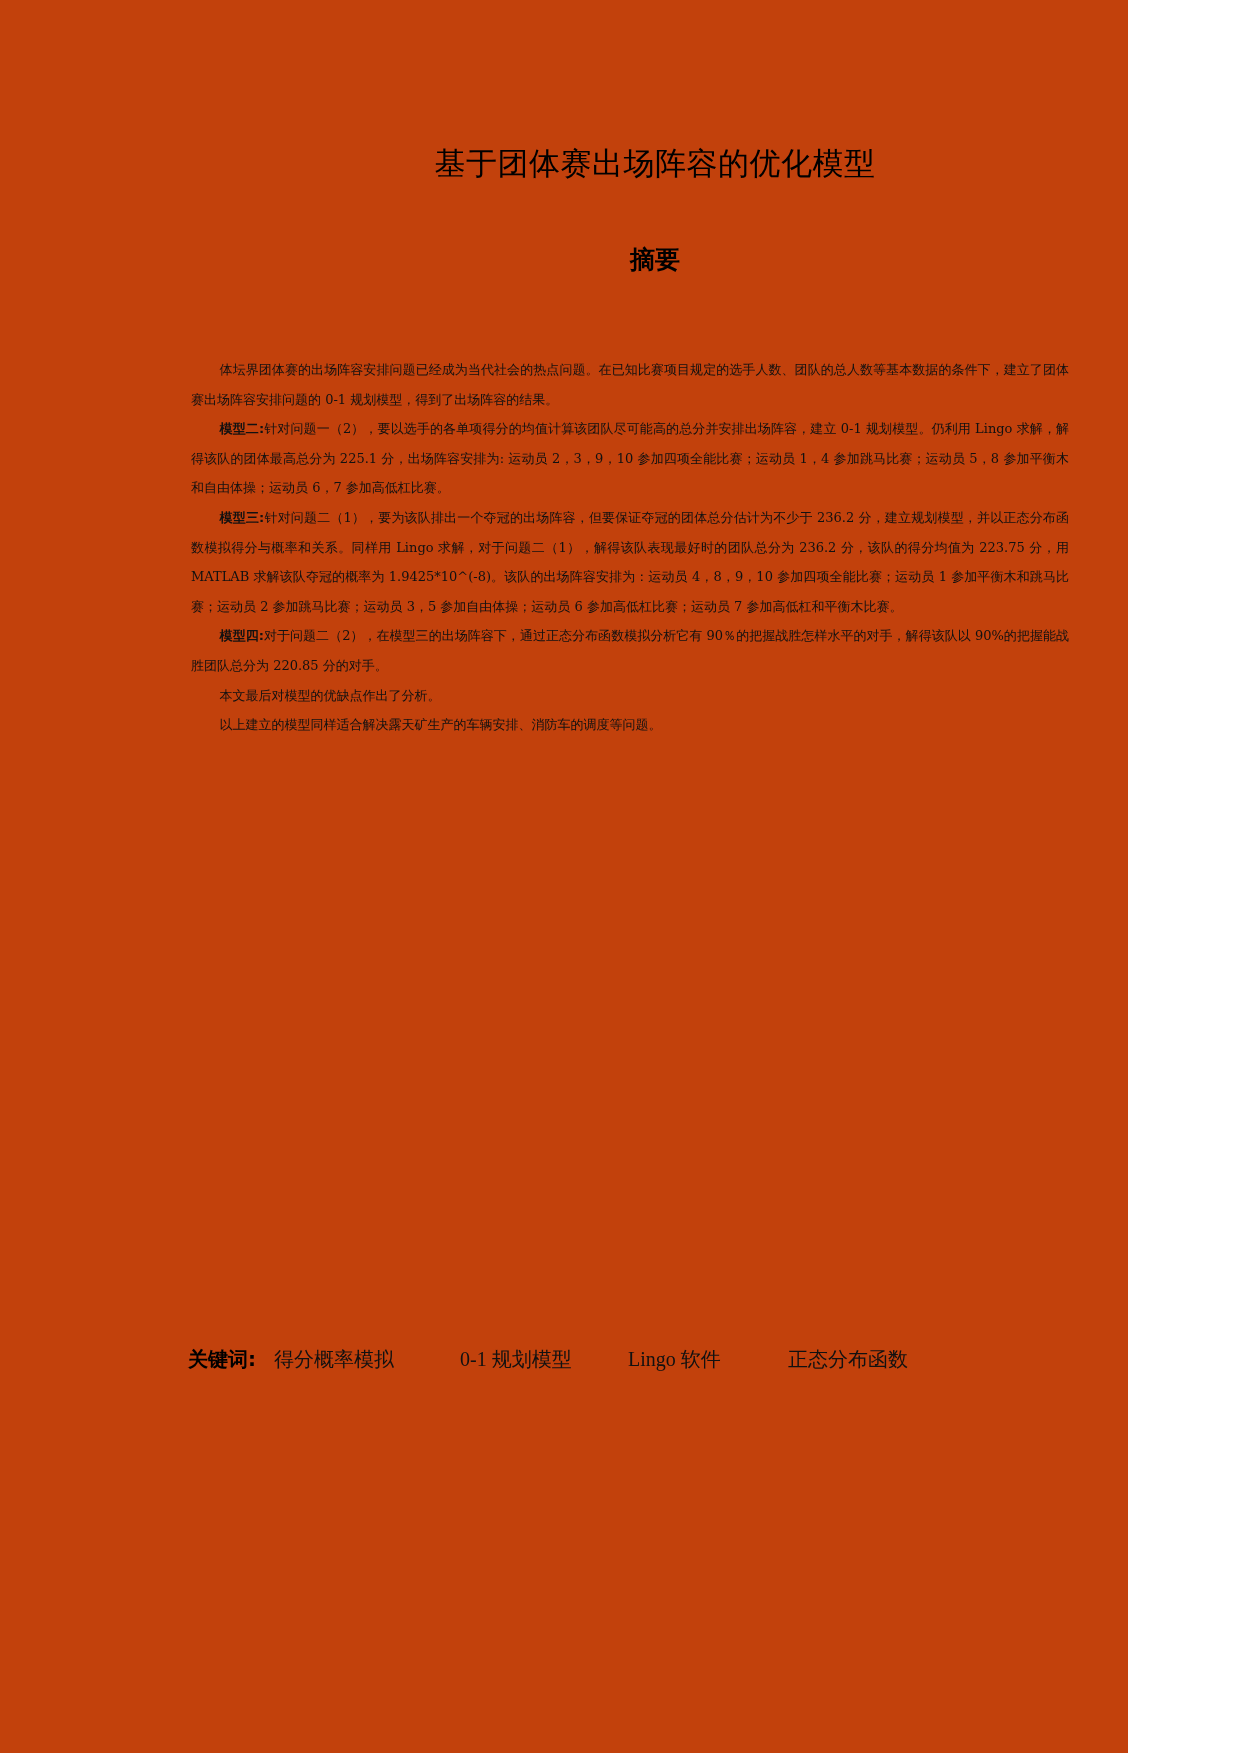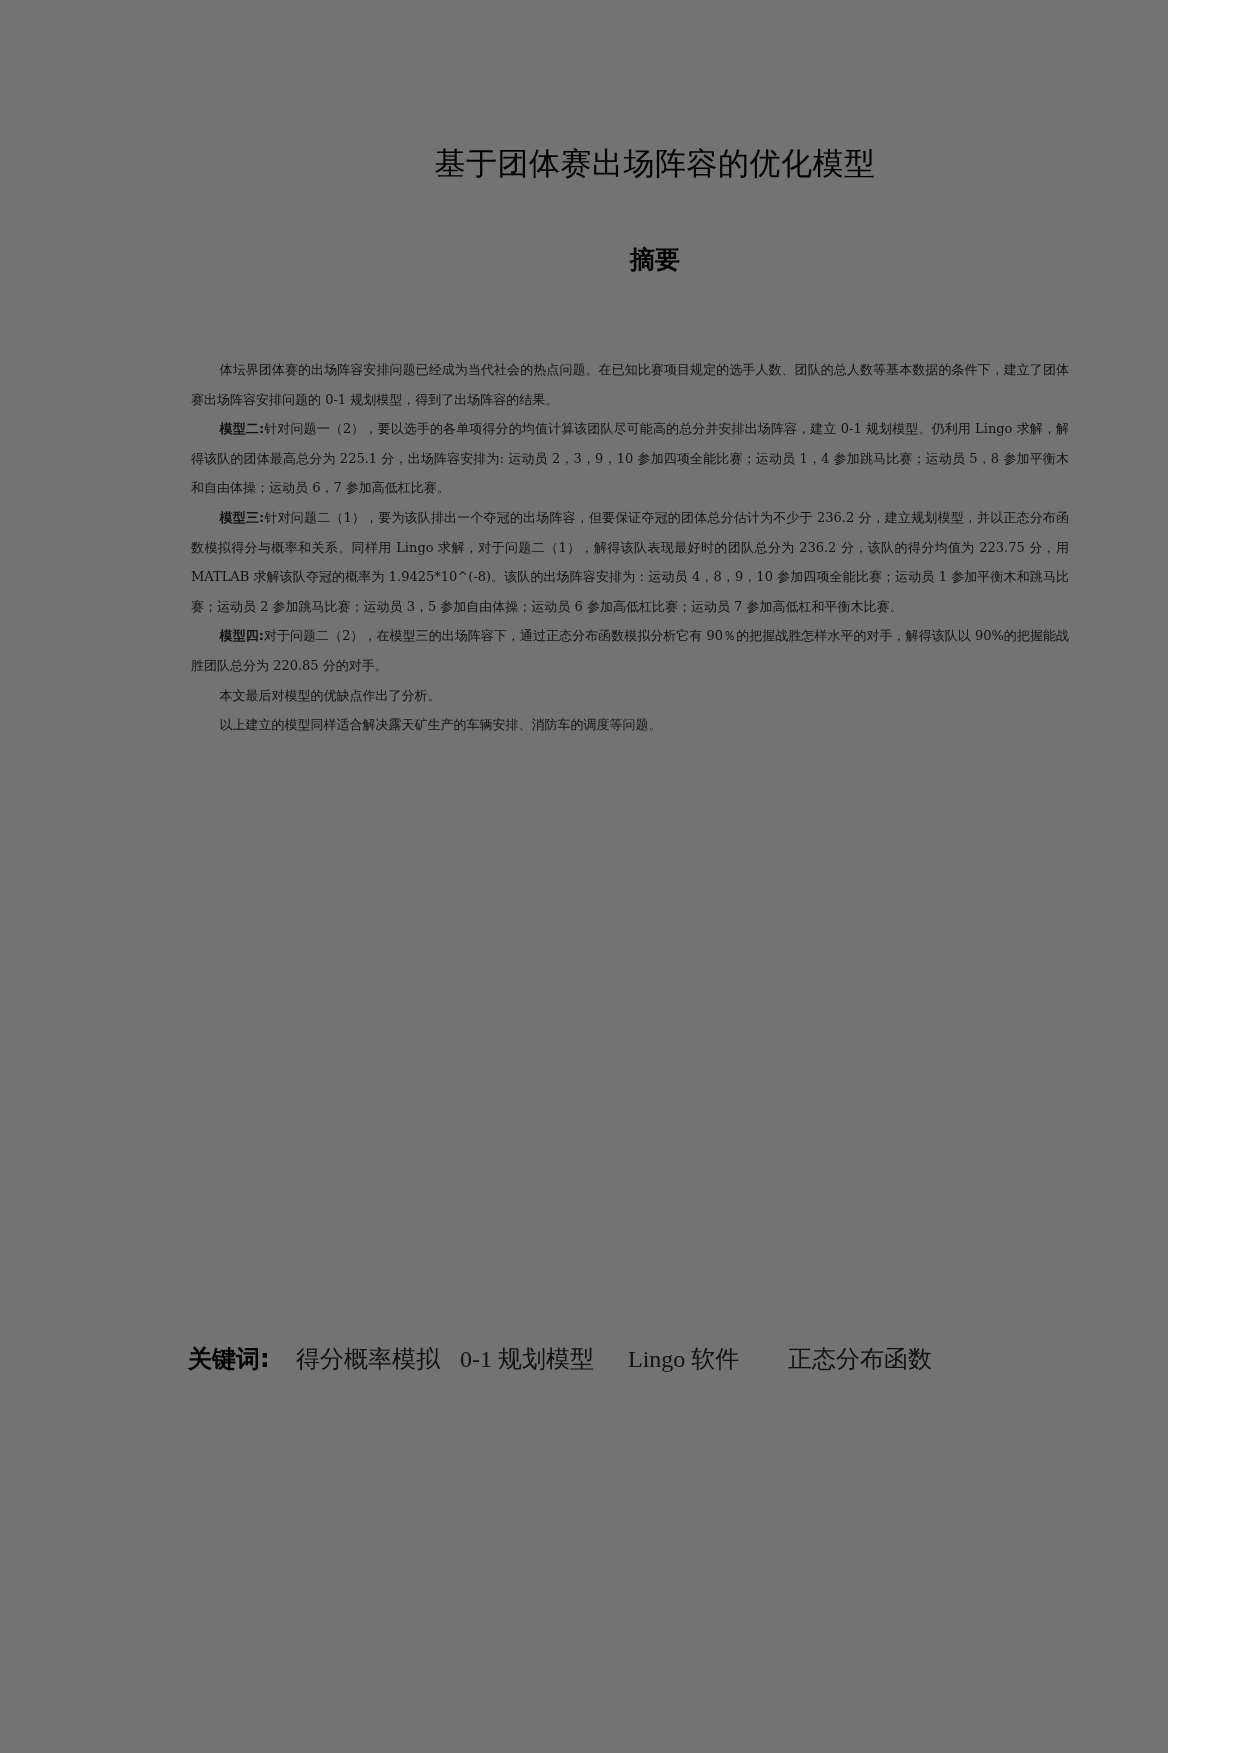"基于团体赛出场阵容的优化模型" .page { background: #737373 -> #c2410c; padding-left: 40px -> none }
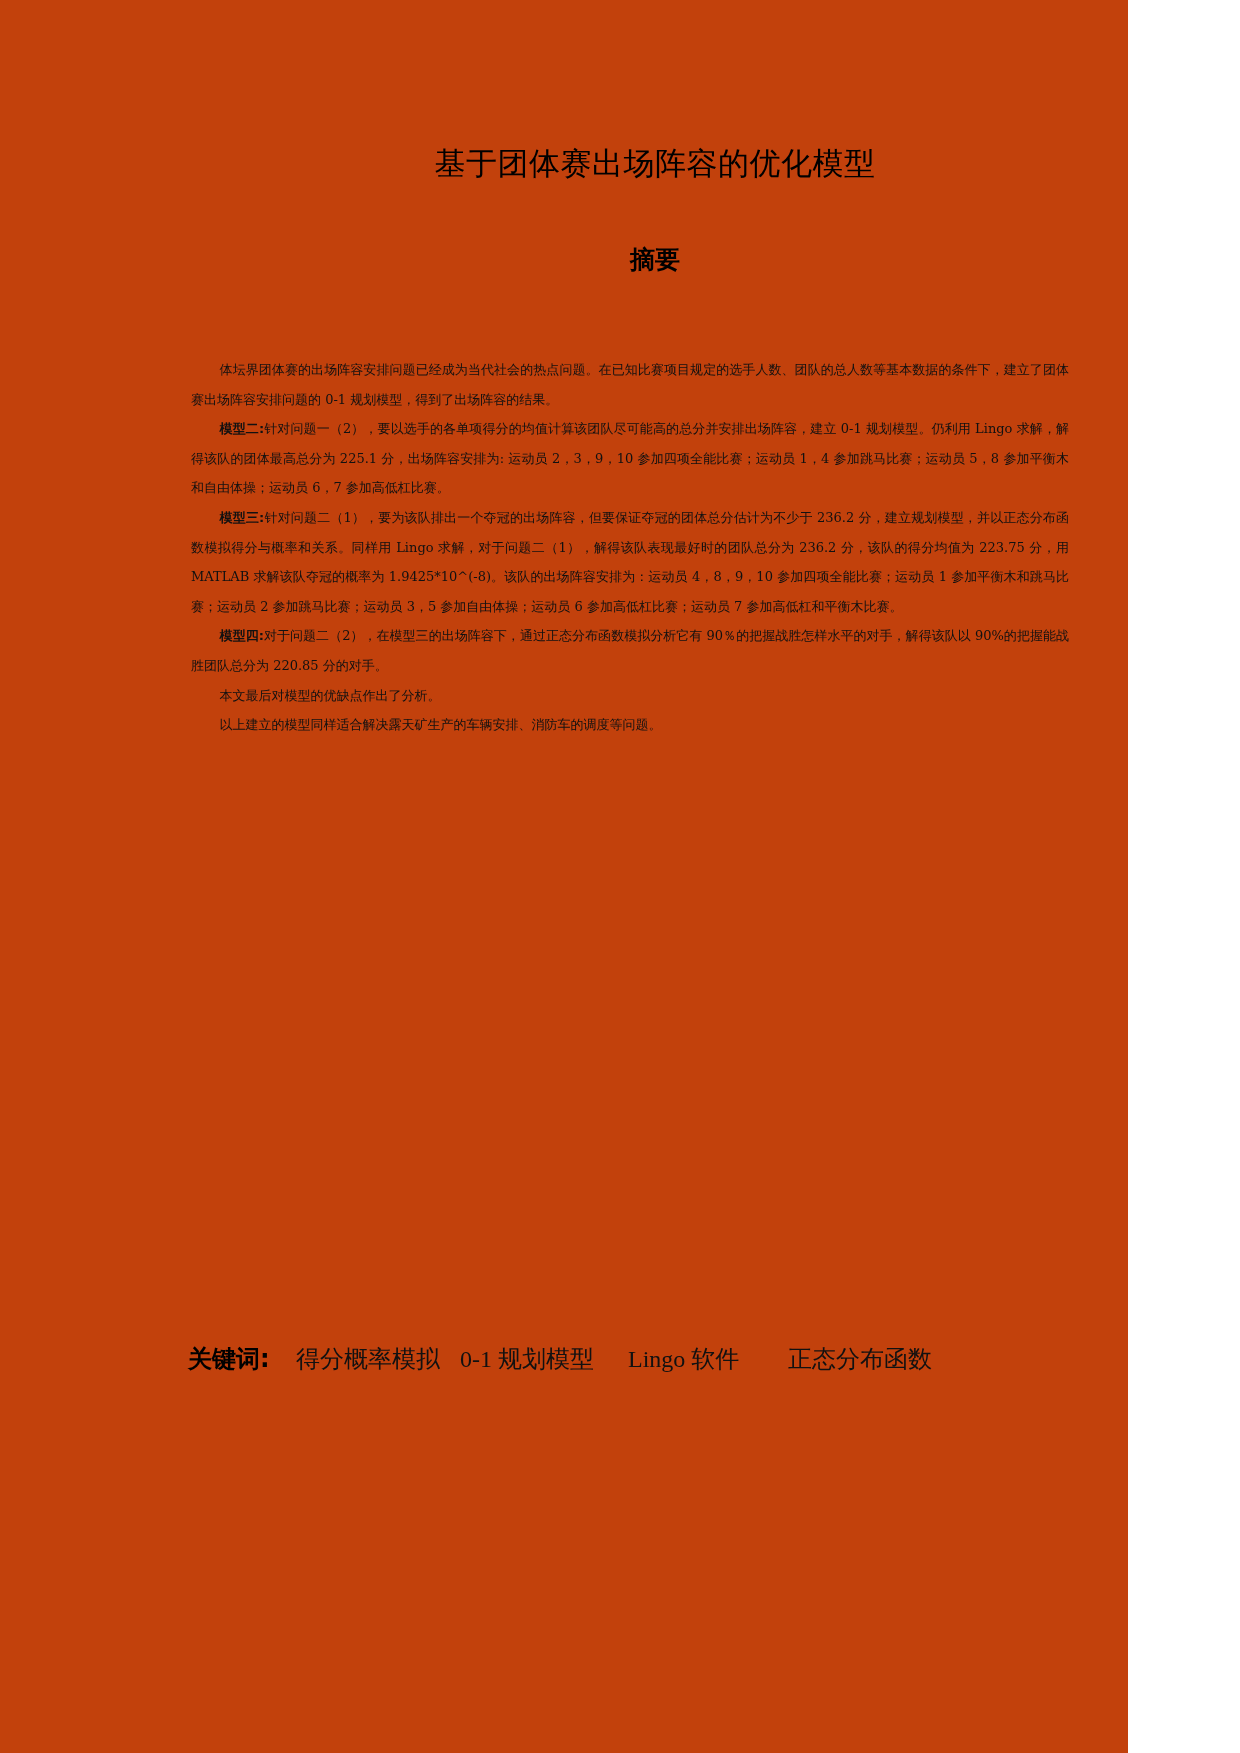"关键词:" .keywords { font-size: 24px -> 20px }
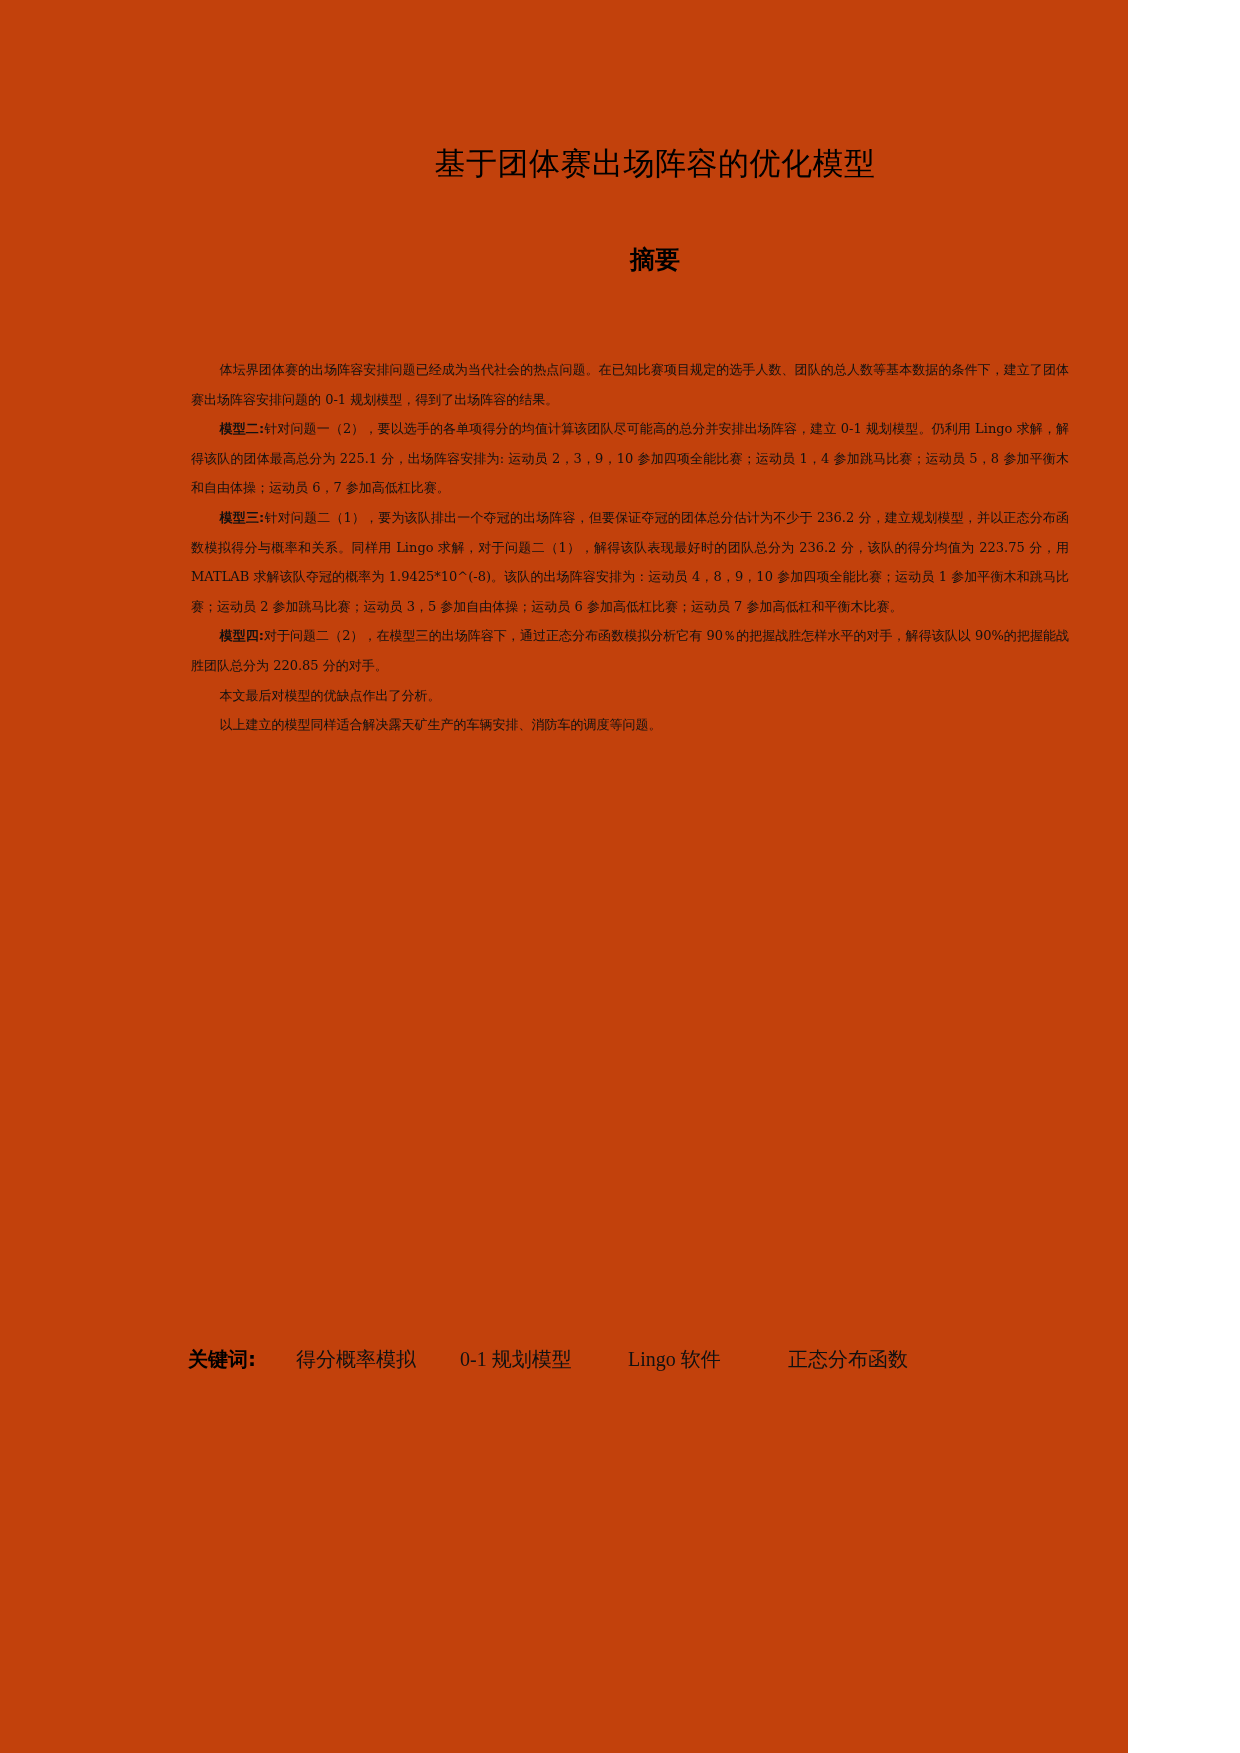"得分概率模拟" span.kw { left: 108px -> 86px }
